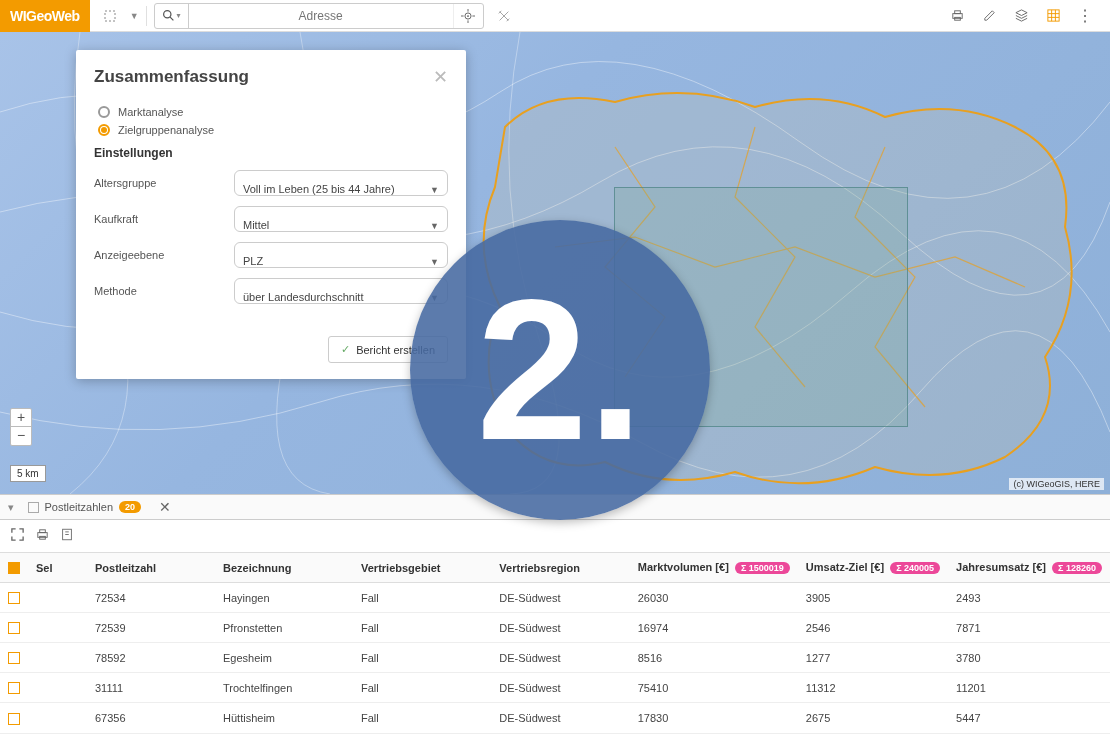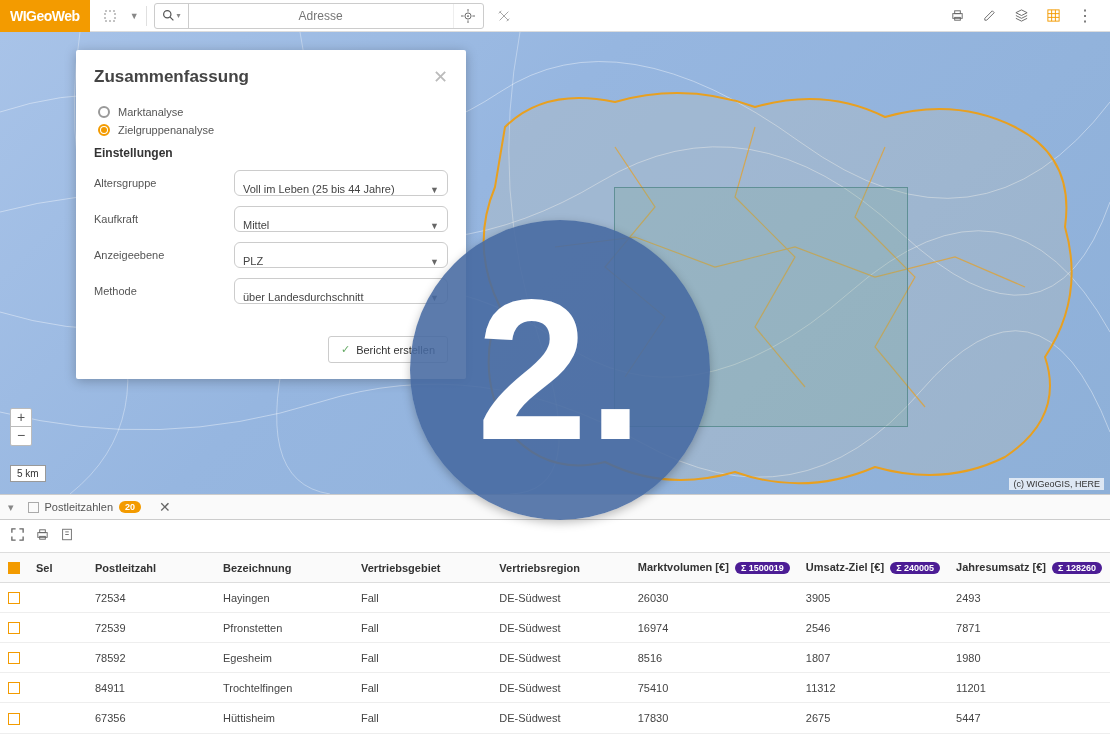"Σ 1500019" .sum-pill { background: #4c1d95 -> #ec4899 }
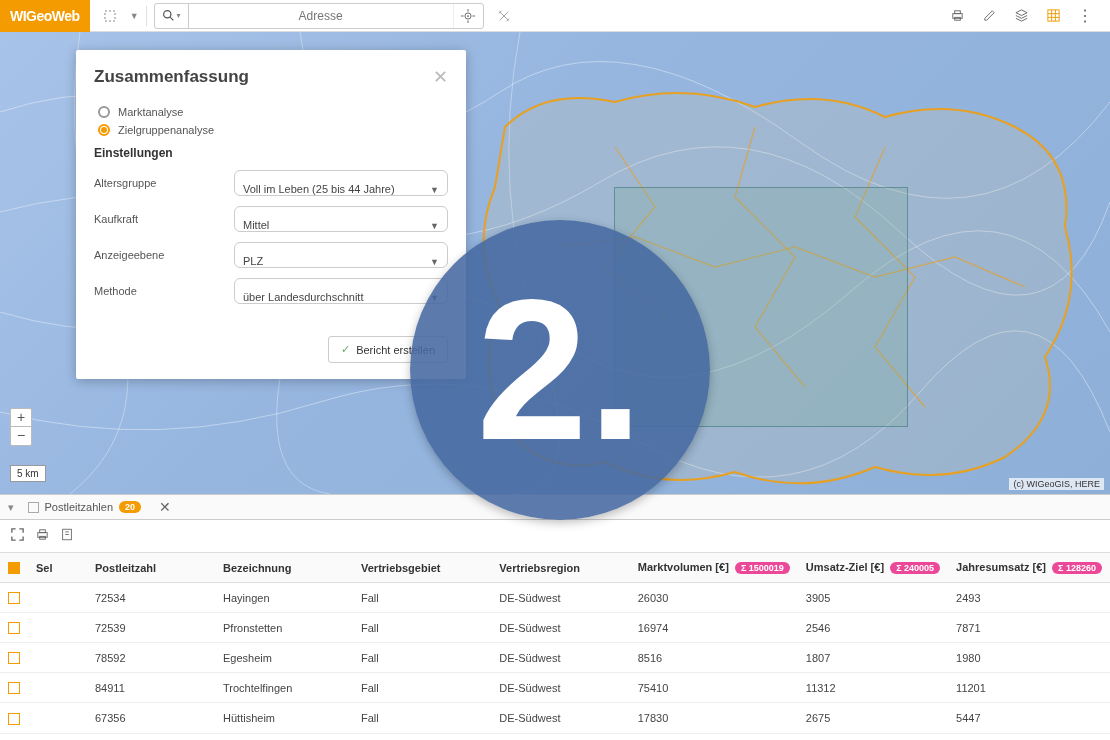"1807" td.col-uz { text: 1807 -> 1277 }
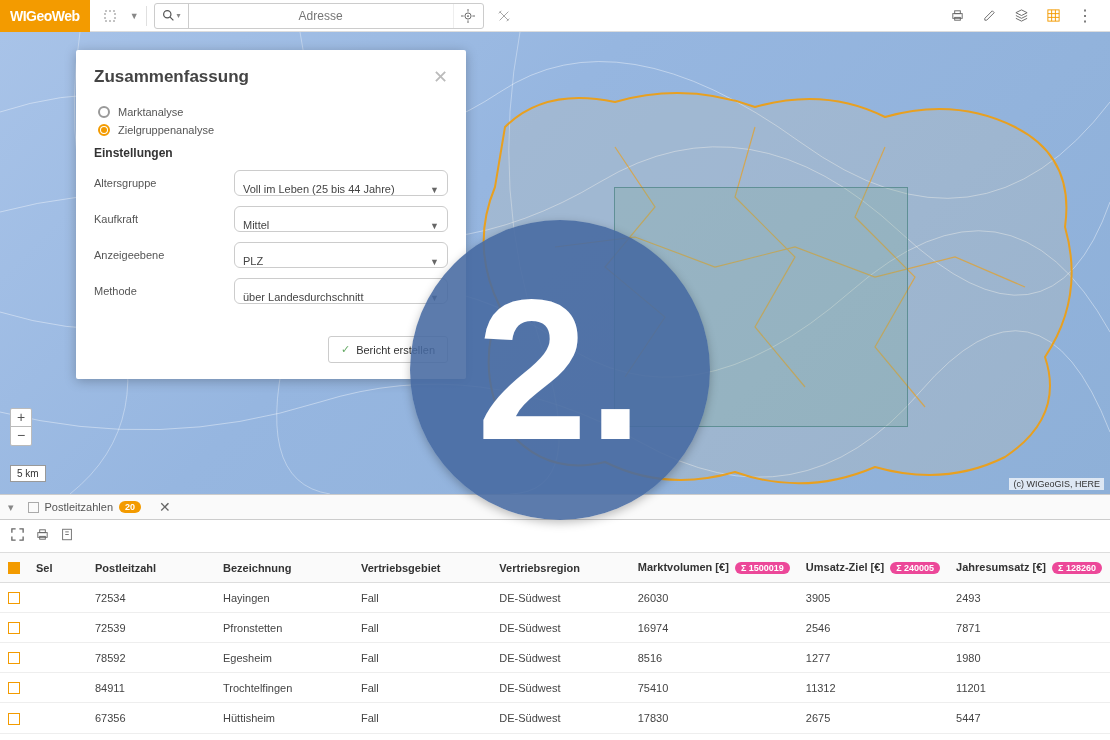"1980" td.col-ju { text: 1980 -> 3780 }
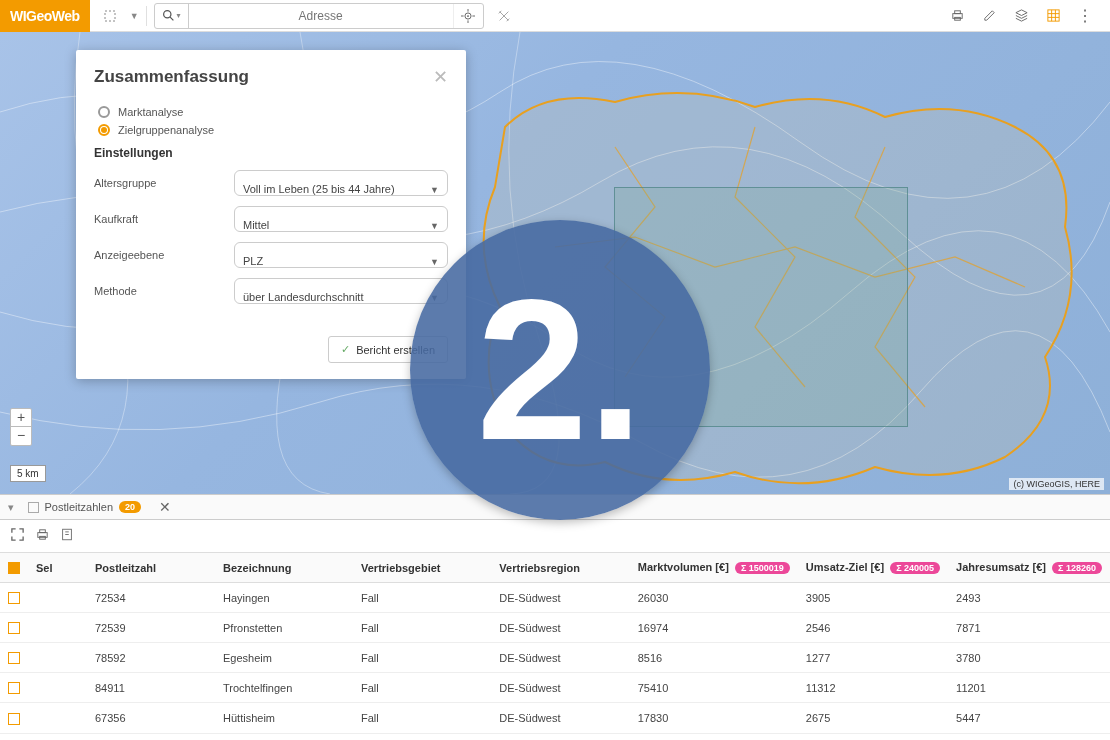"84911" td.col-plz { text: 84911 -> 31111 }
